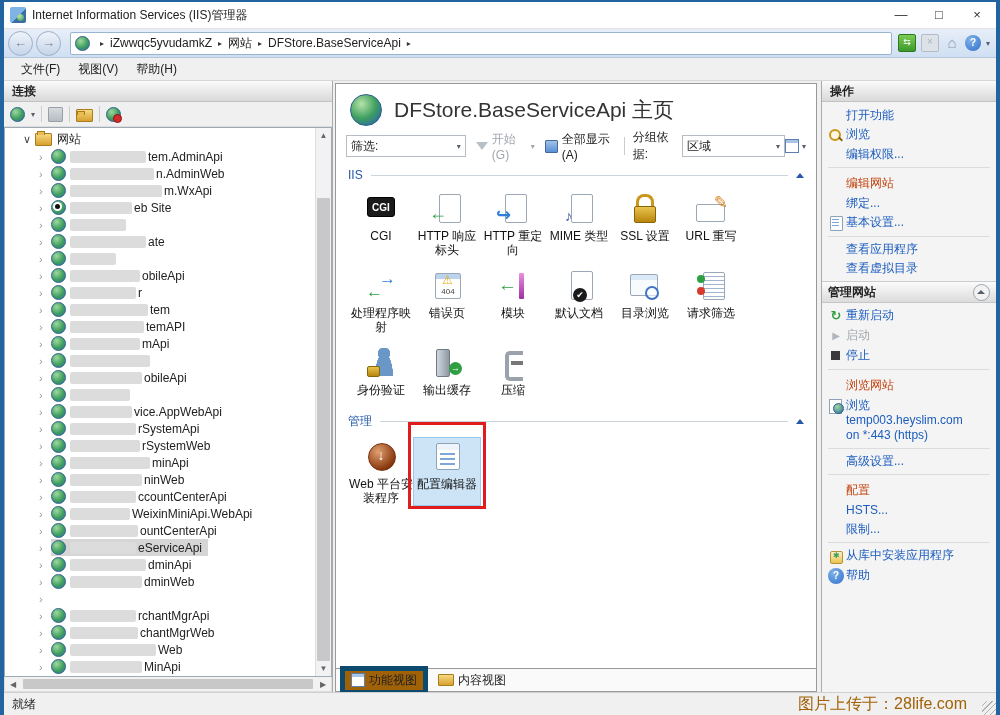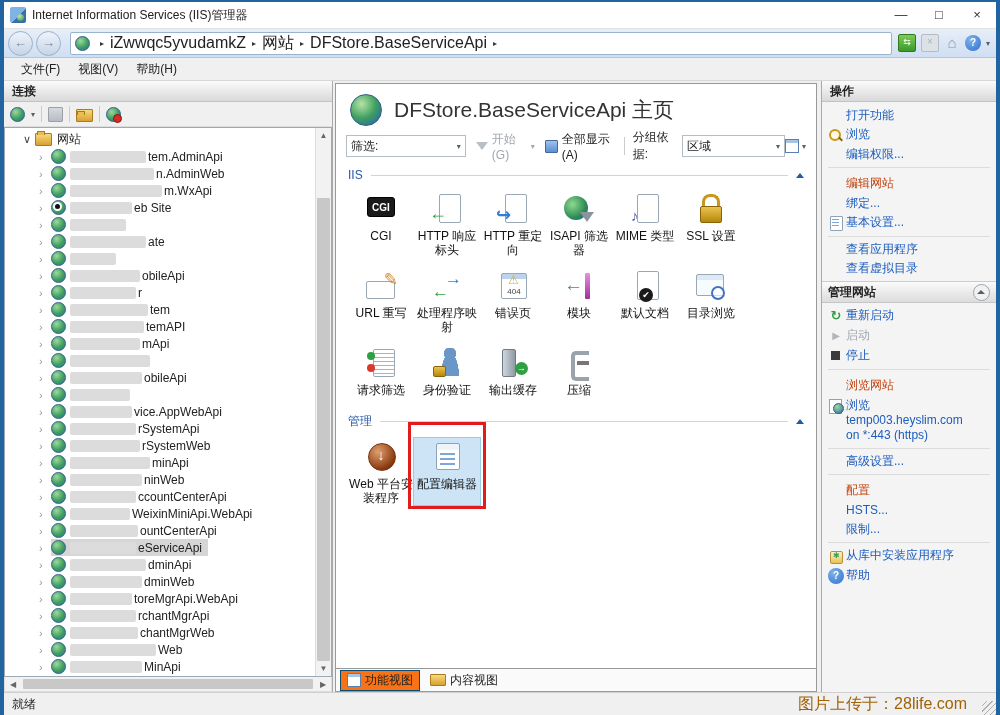"iZwwqc5yvudamkZ" .bc-seg { font-size: 16px -> 12px }
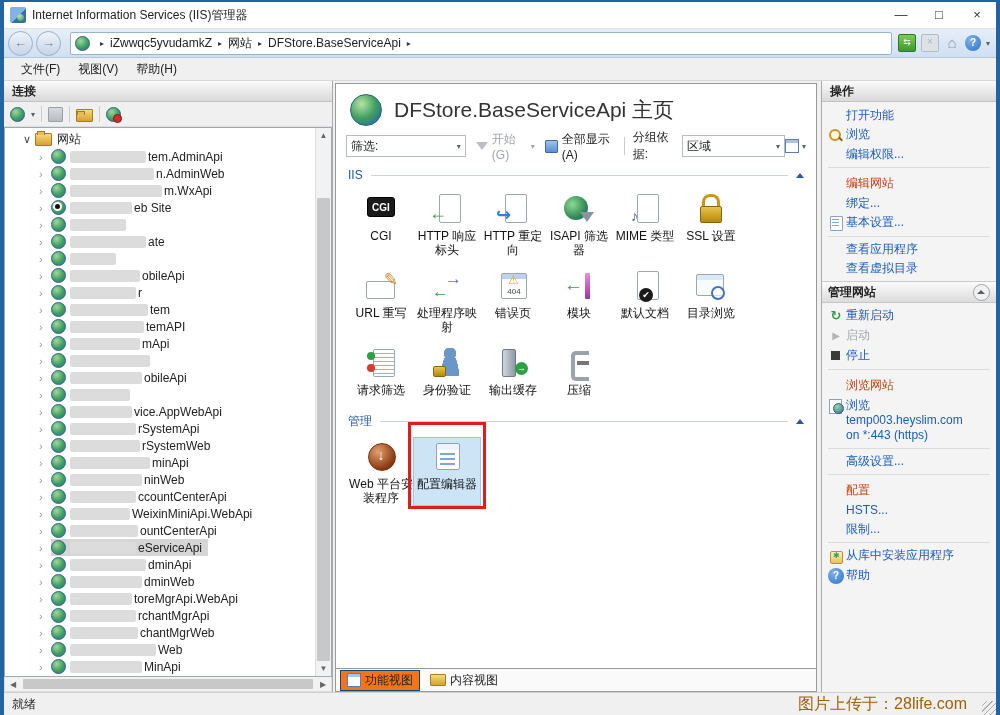"ISAPI 筛选器" div.tile { html: <div> <div></div> <div>ISAPI 筛选器</div> </div> -> none }
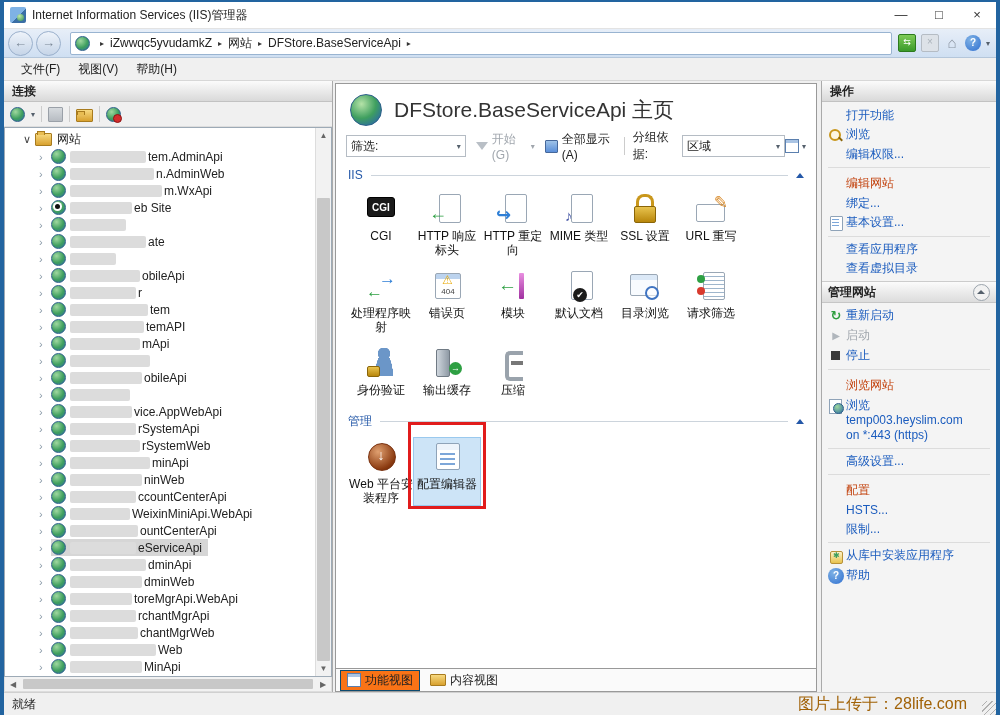"toreMgrApi.WebApi" span.rowband { html: <span> <span></span> <span></span> <span>toreMgrApi.WebApi</span> </span> -> none }
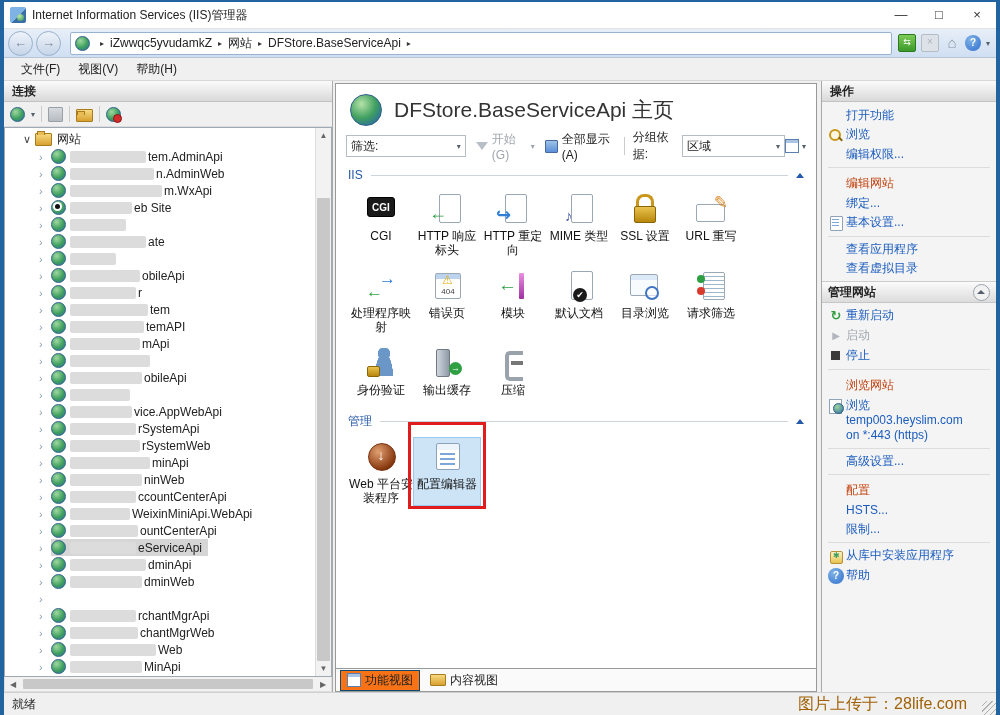"功能视图" .tab.selected { background: #f97316 -> #a16207; border: 1px solid #0c4a6e -> 5px solid #0c4a6e }
